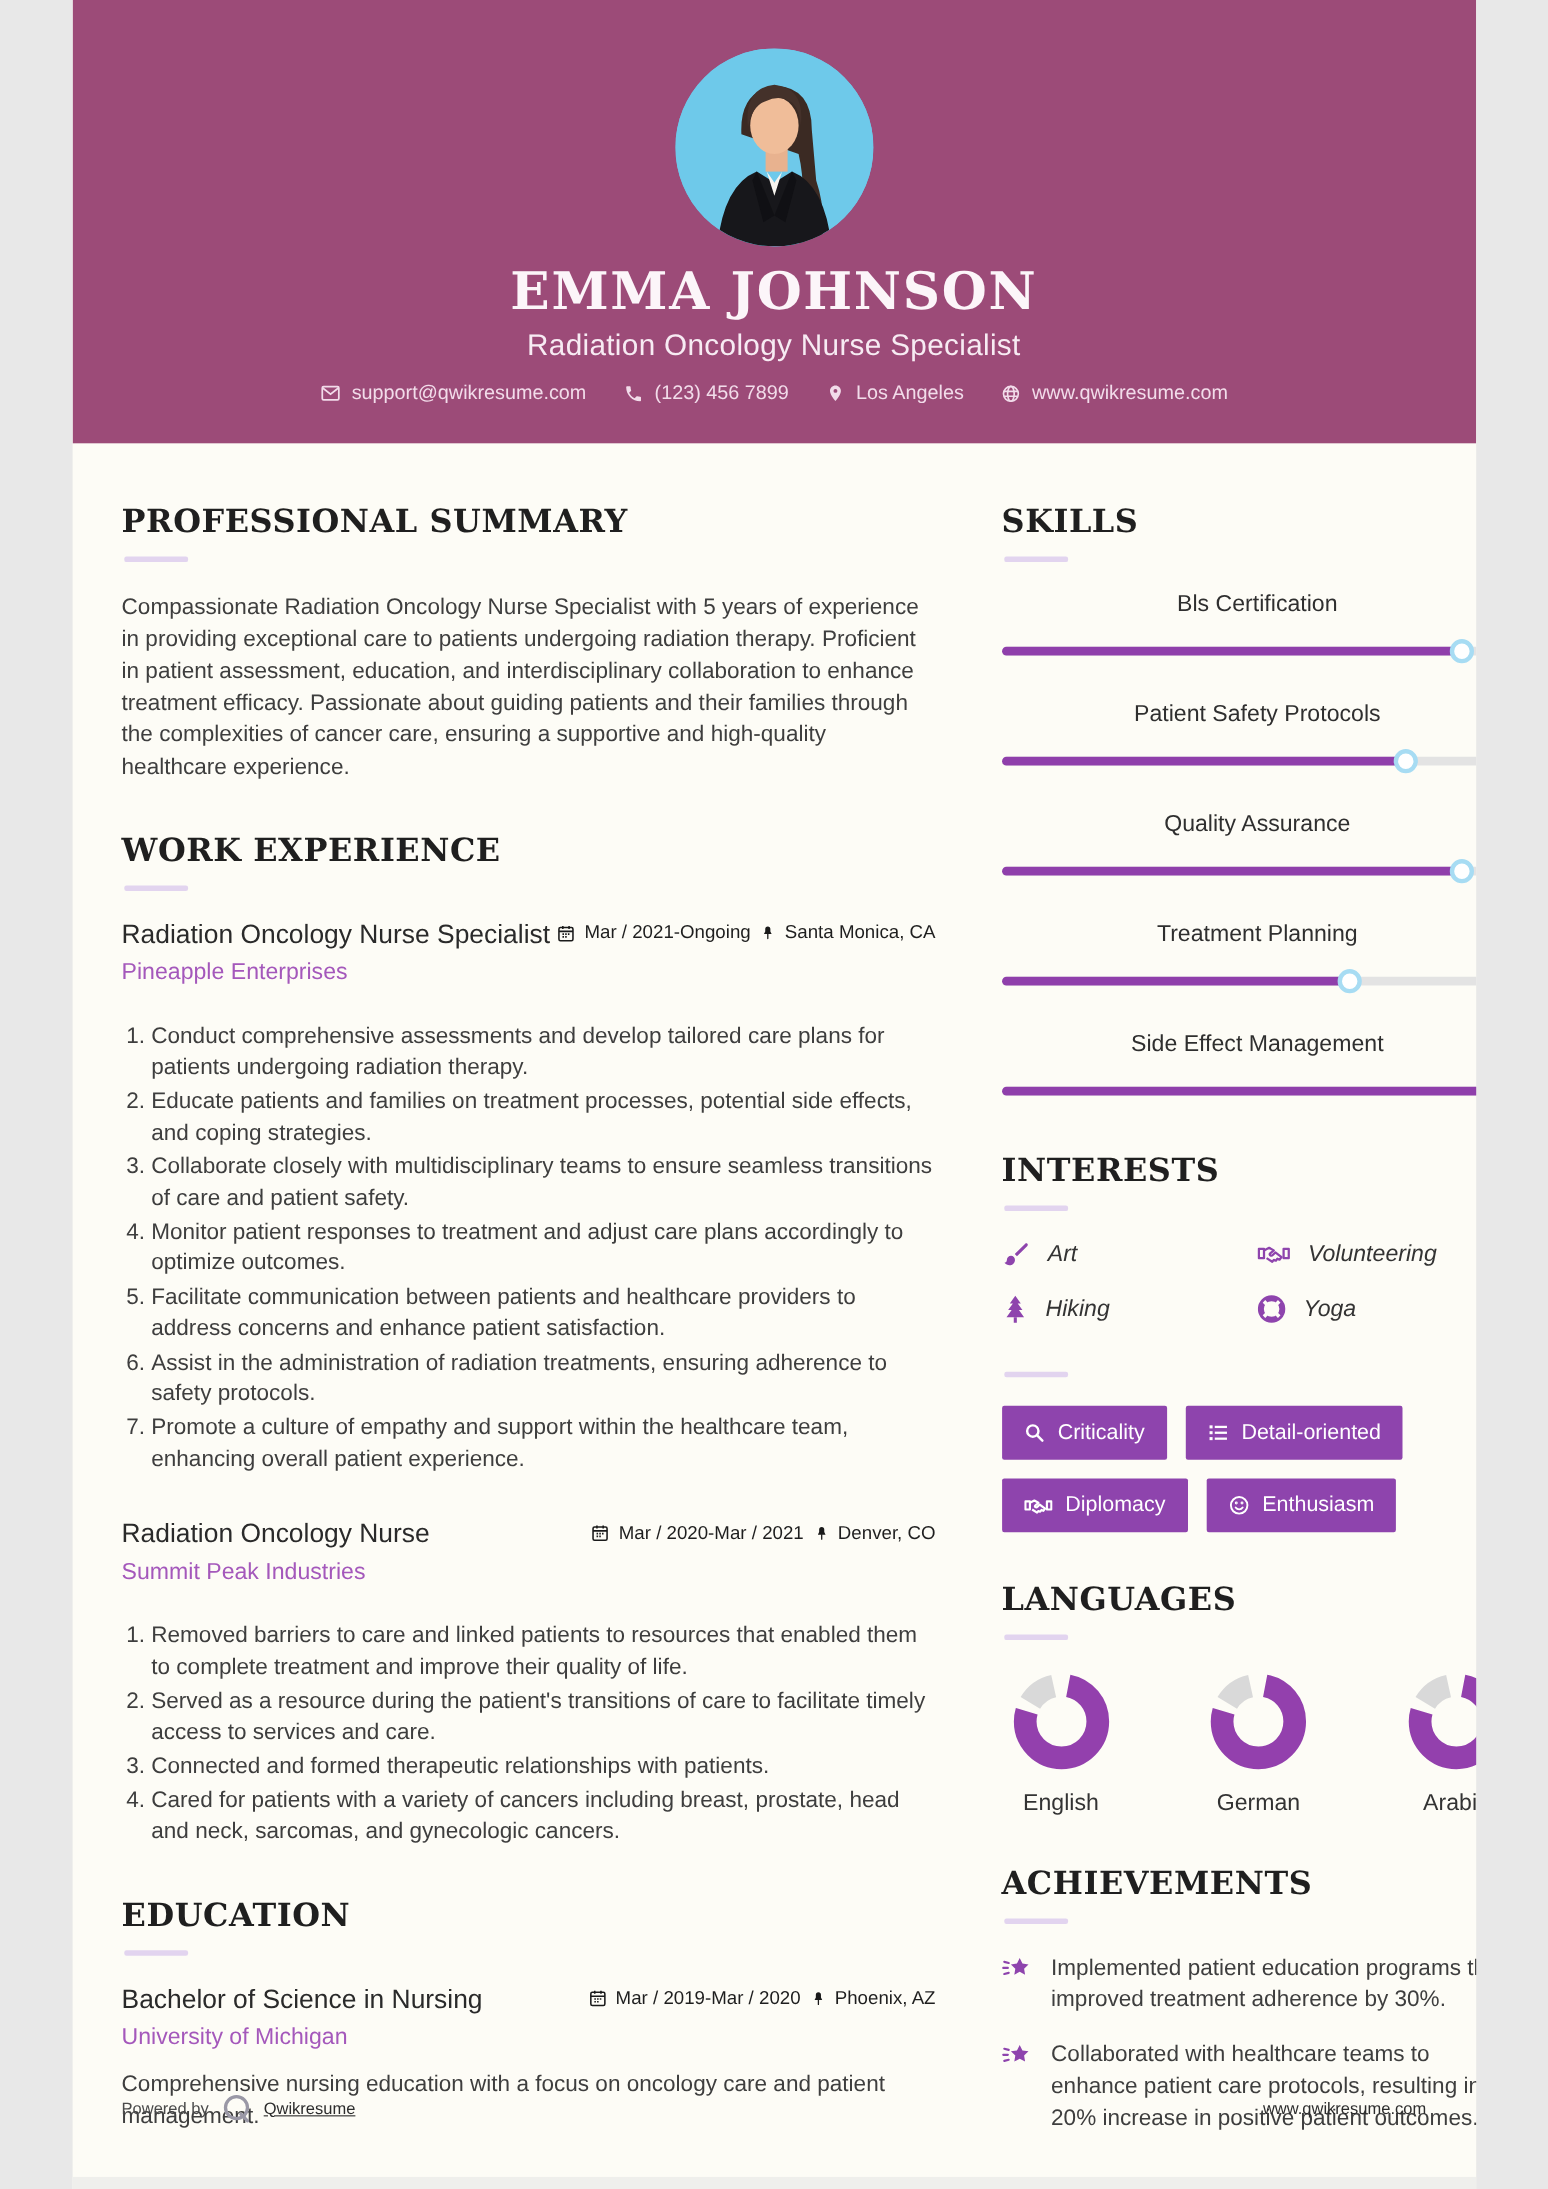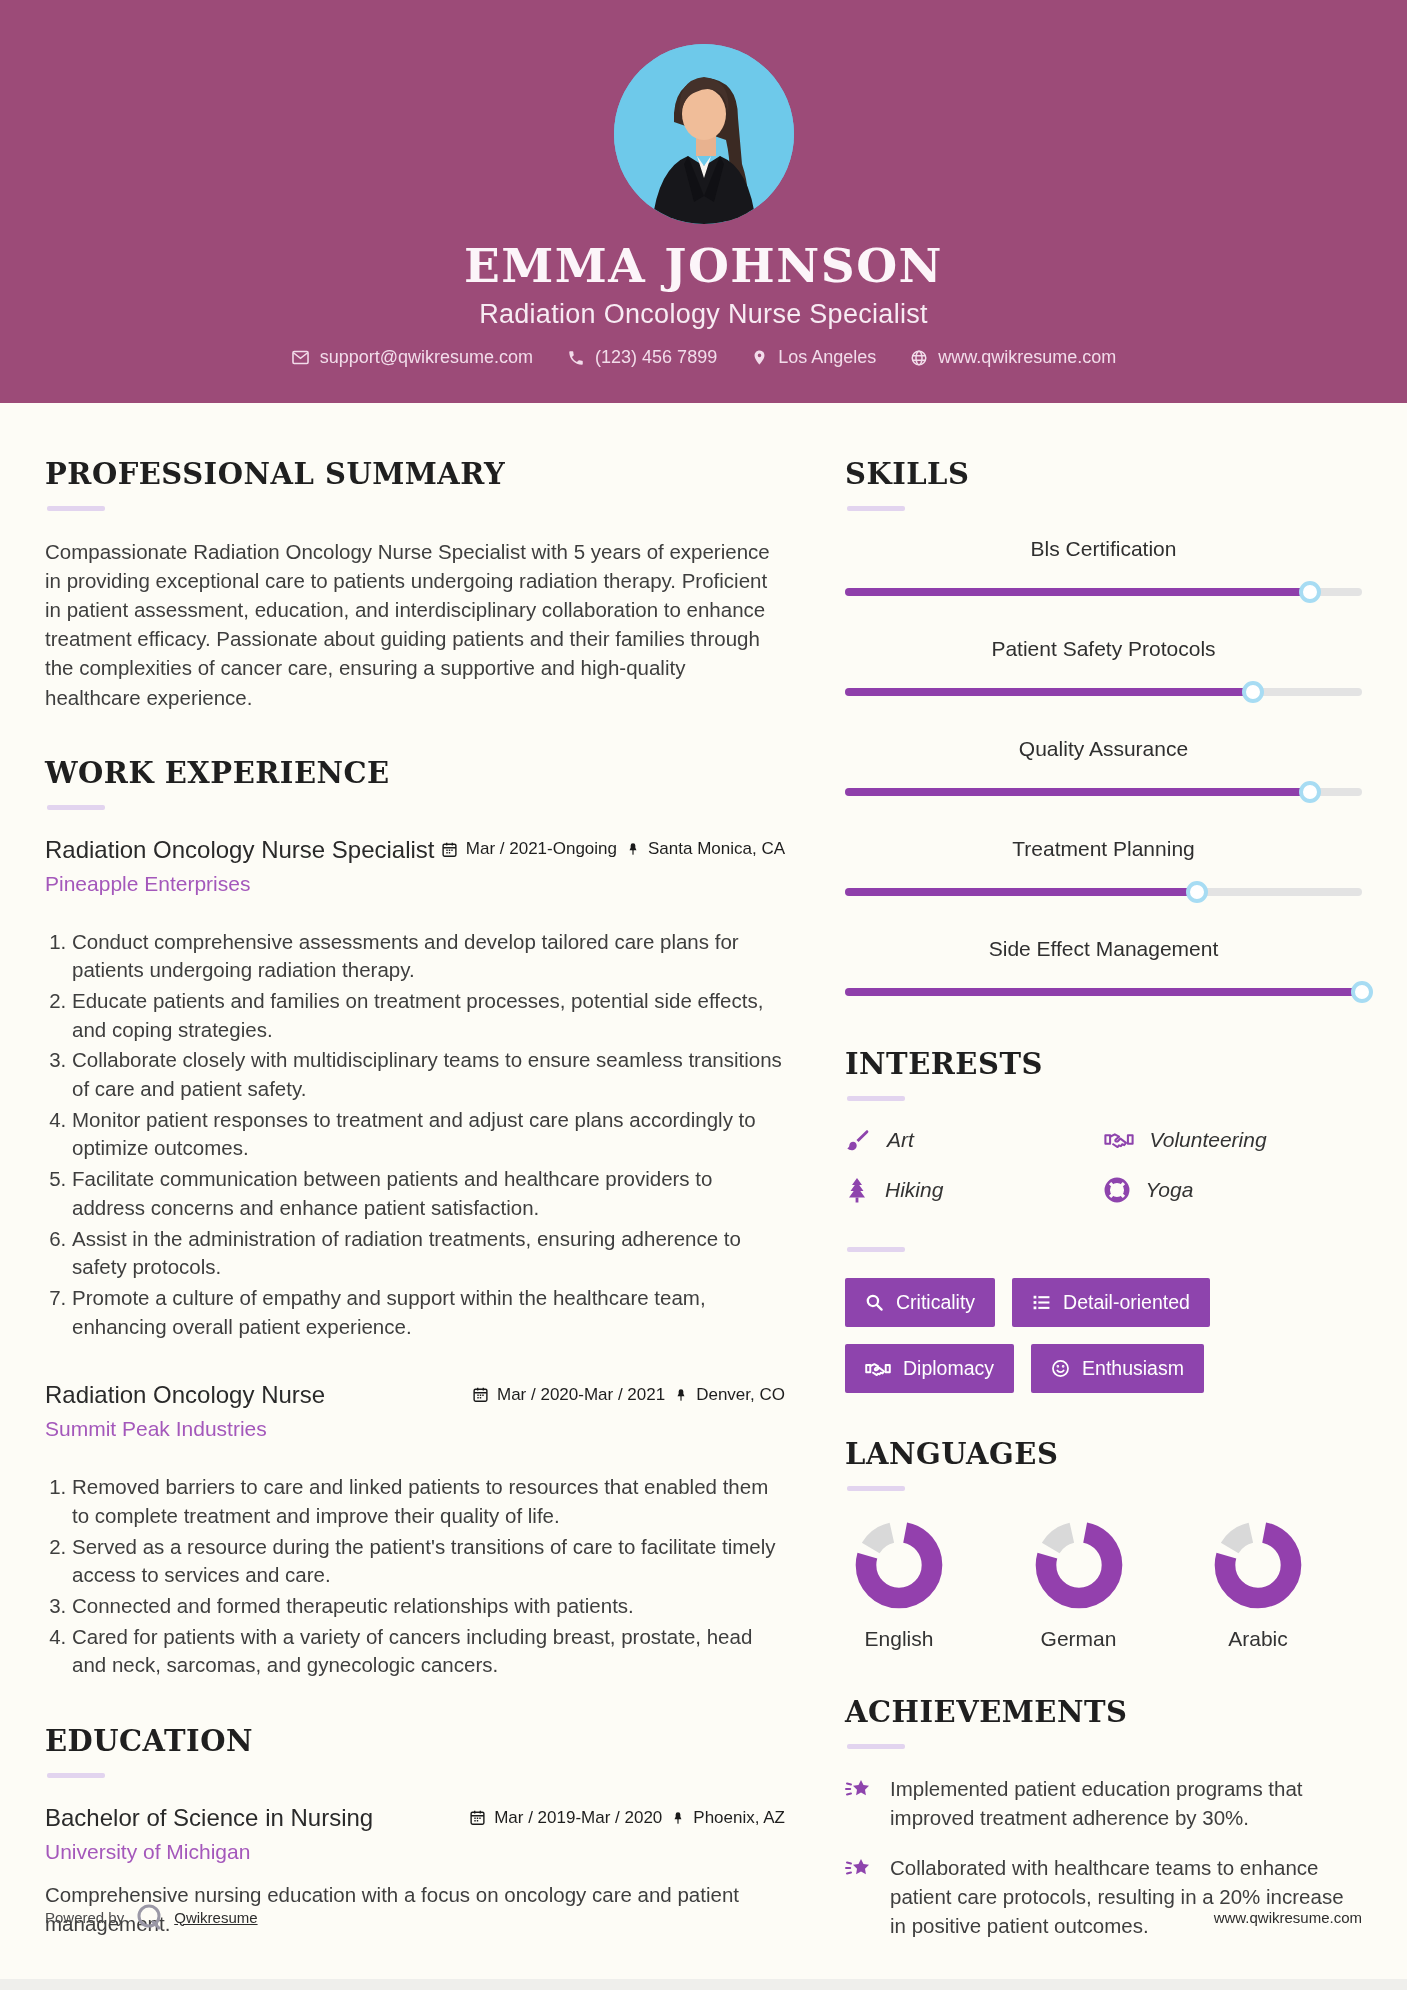"EMMA JOHNSON" .page { width: 1407px -> 1276px }
